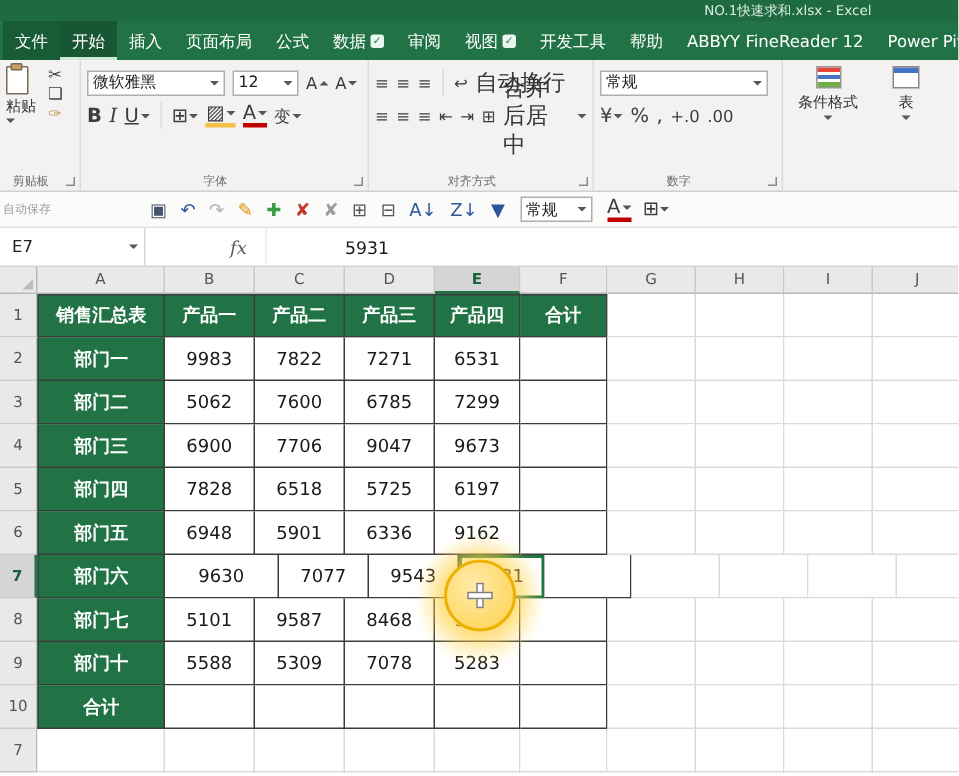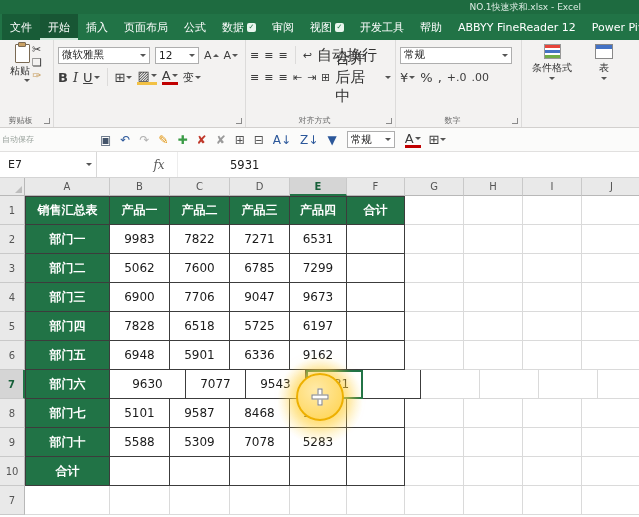"粘贴" .paste-btn { align-items: flex-end -> flex-start }
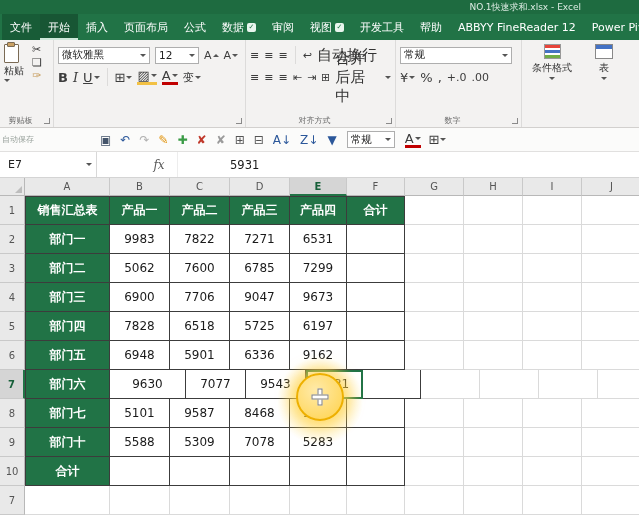"字体" div.glabel { html: none -> <div>字体</div> }
